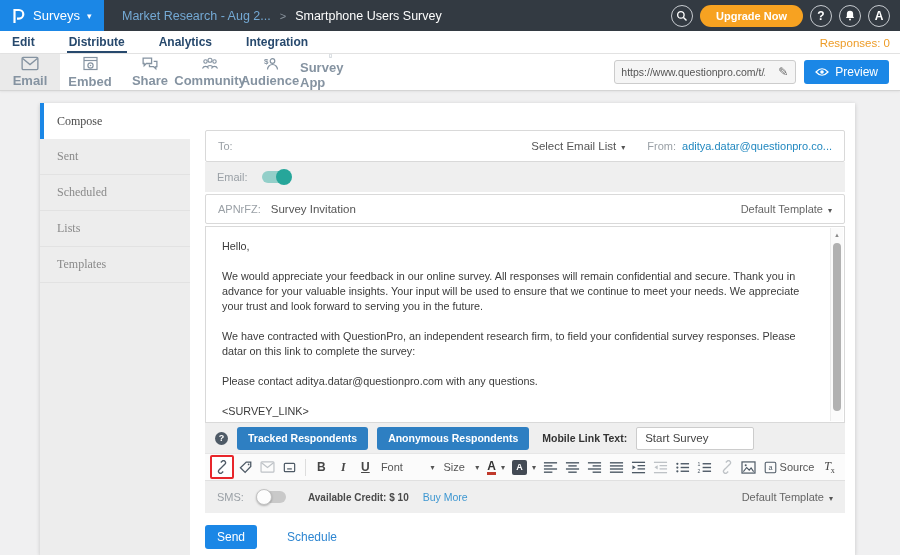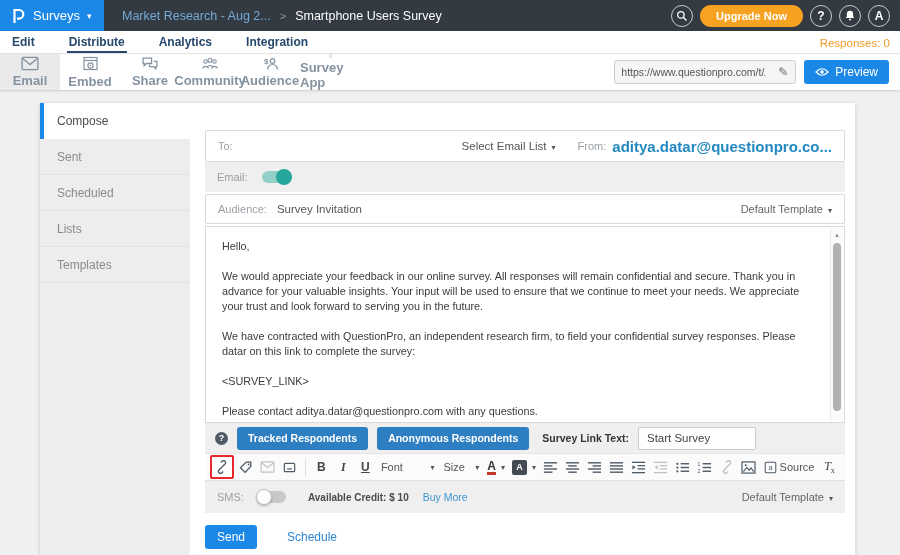"Compose" .side { font-family: none -> Liberation Serif, serif }
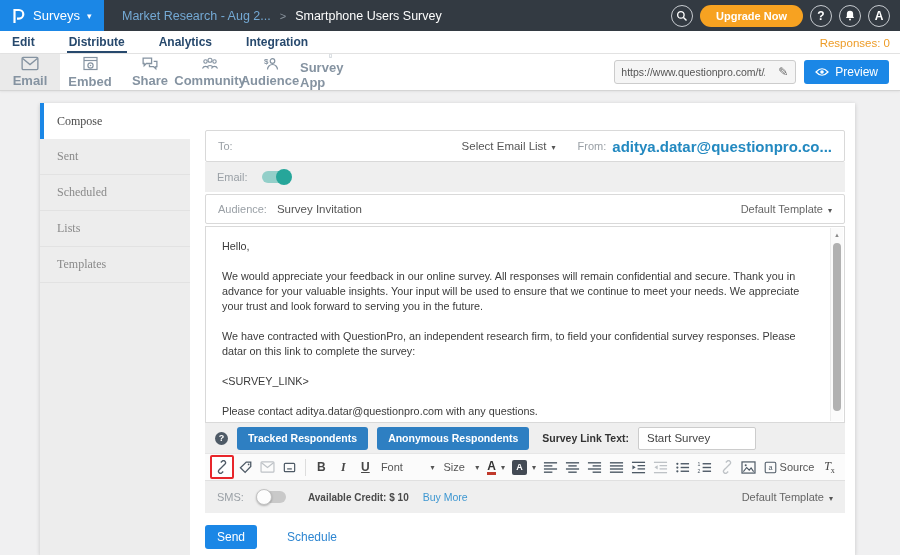"aditya.datar@questionpro.co..." .from-email { font-size: 15px -> 11px; font-weight: bold -> normal }
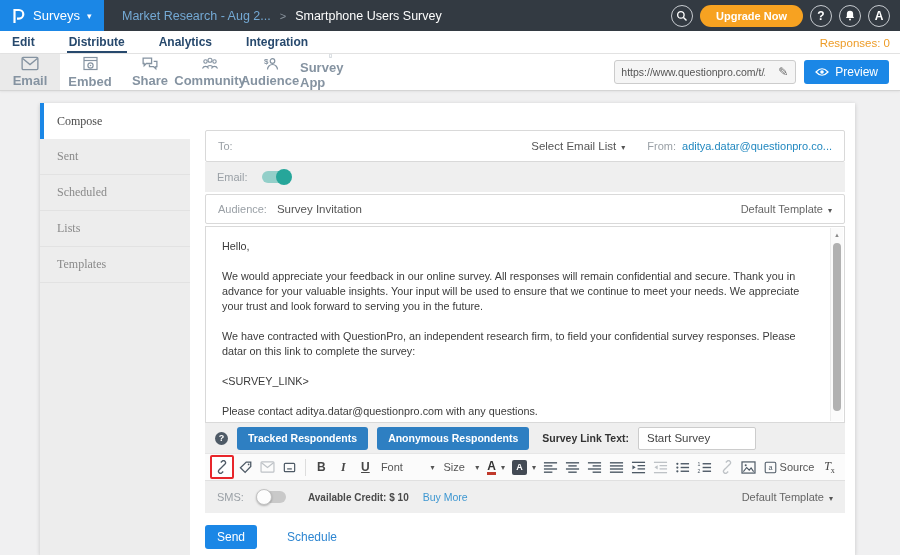"Audience:" span.lbl { text: Audience -> APNrFZ }
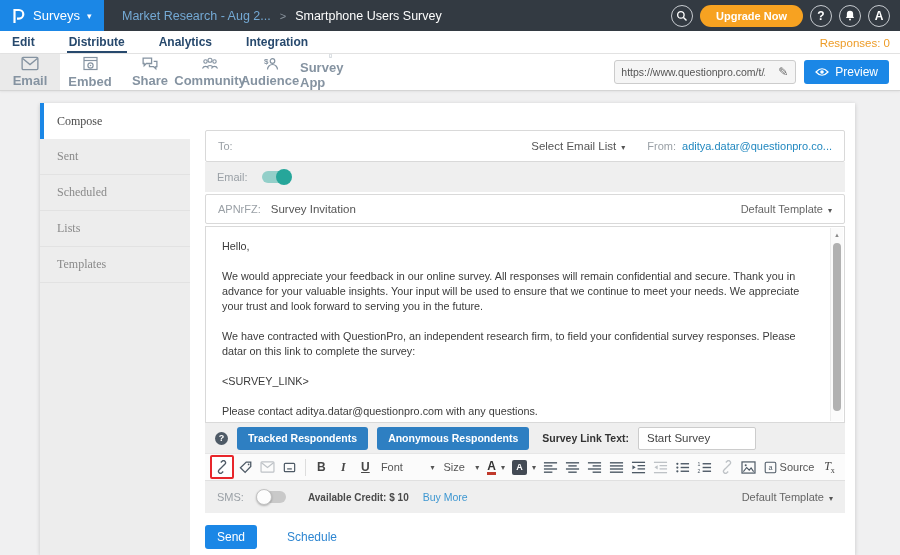"<SURVEY_LINK>" p { order: before "Please contact" -> after "Please contact" }
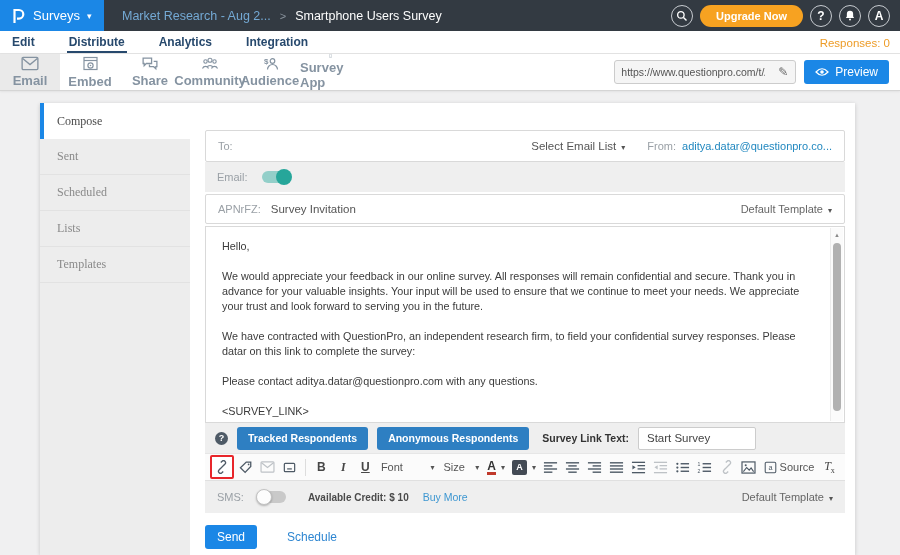"Survey Link Text:" span.slt-label { text: Survey -> Mobile }
